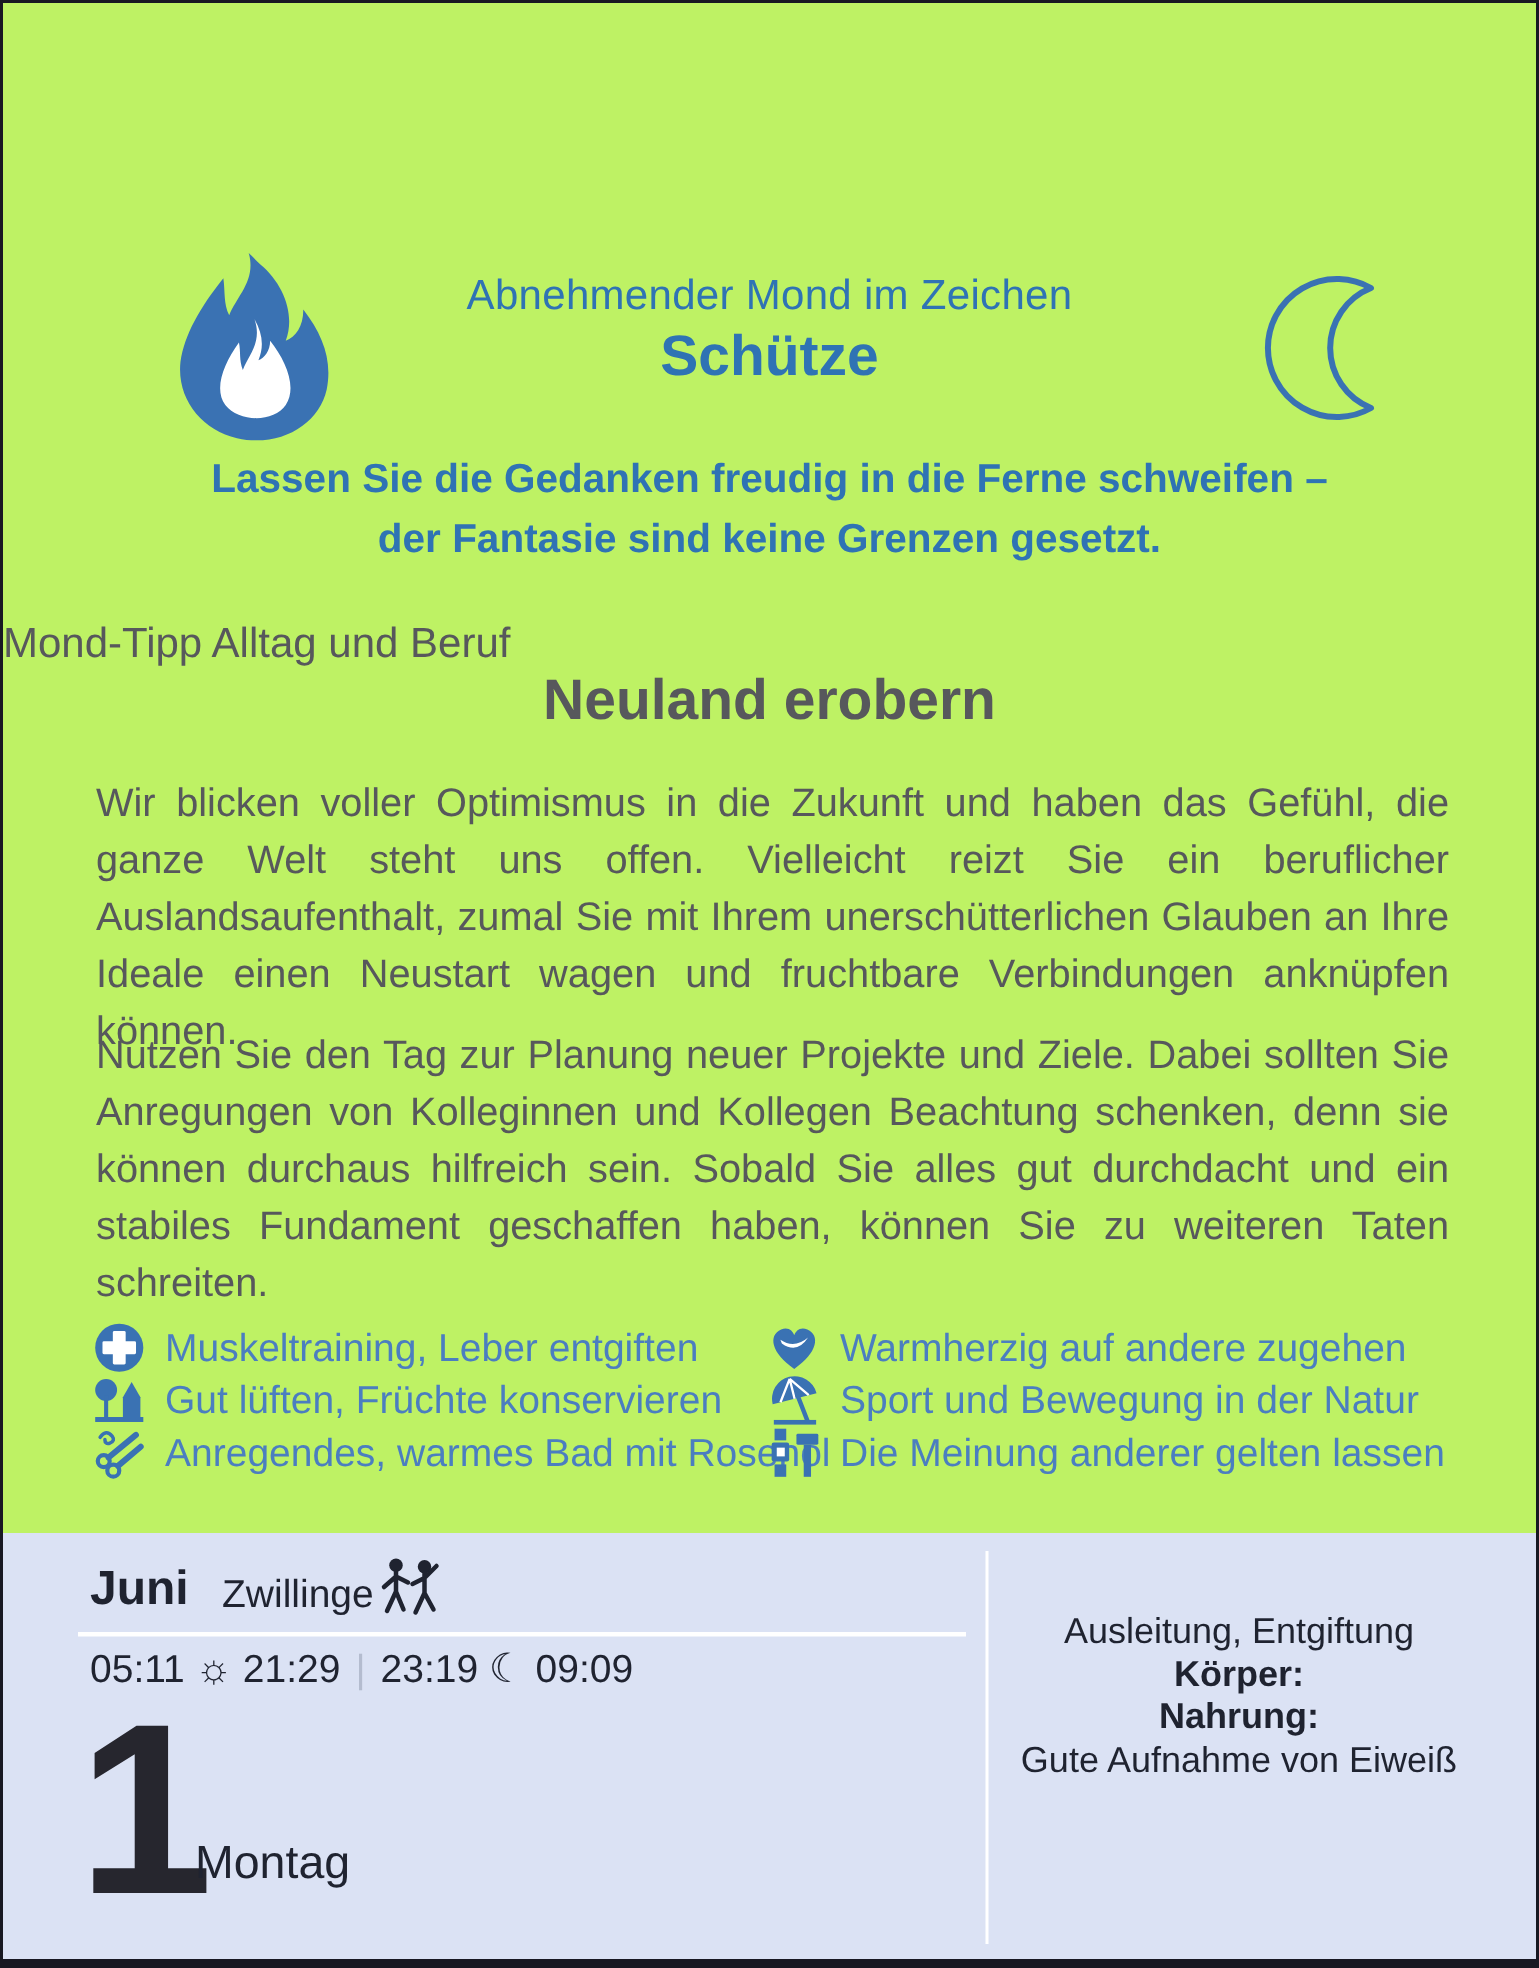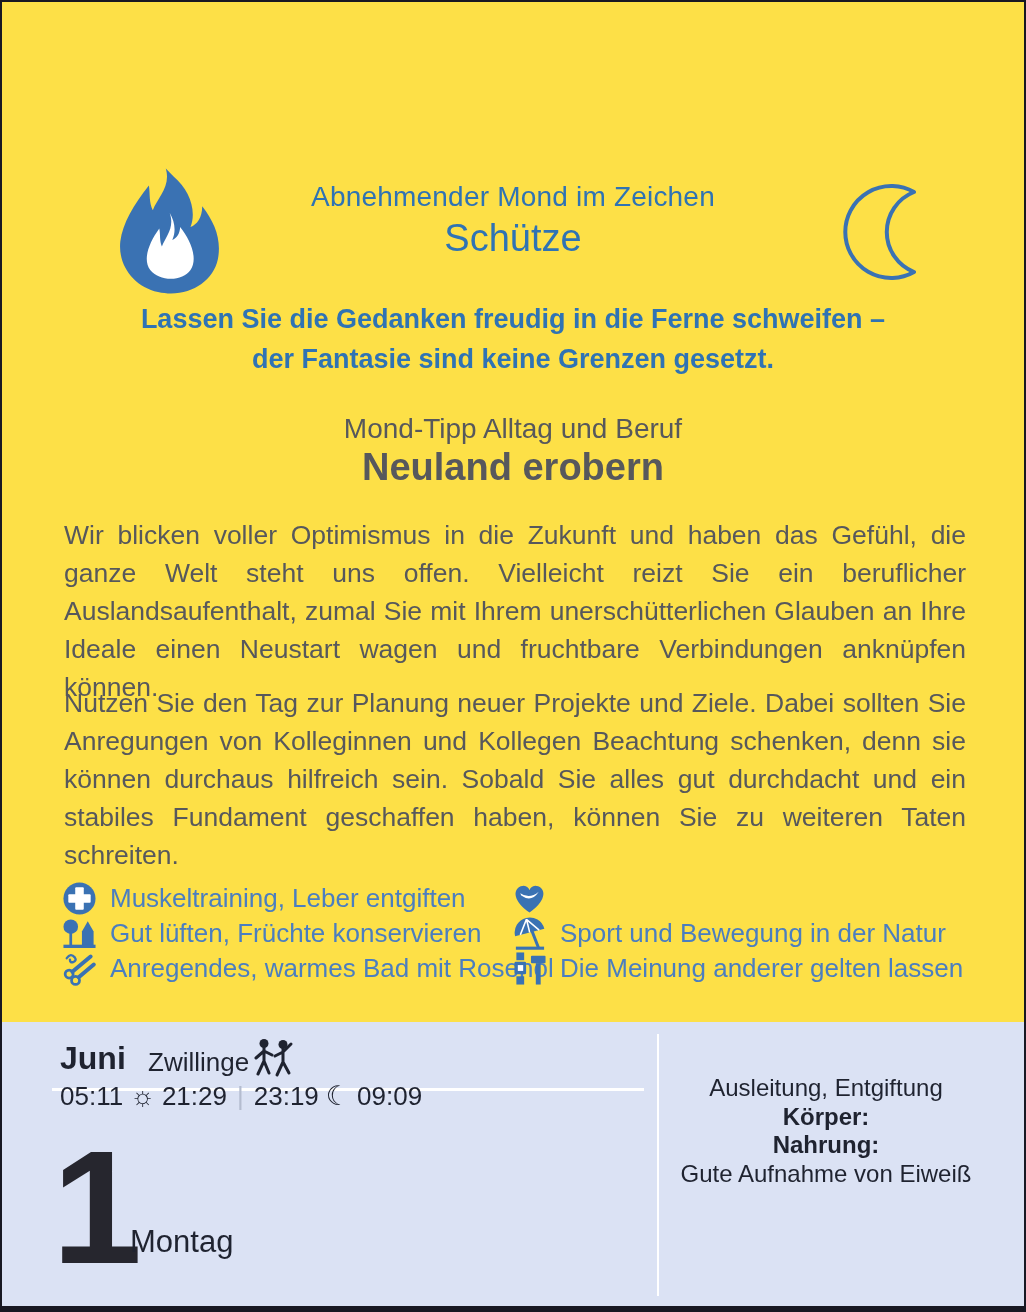"Abnehmender Mond im Zeichen" .page { background: #fde047 -> #bef264 }
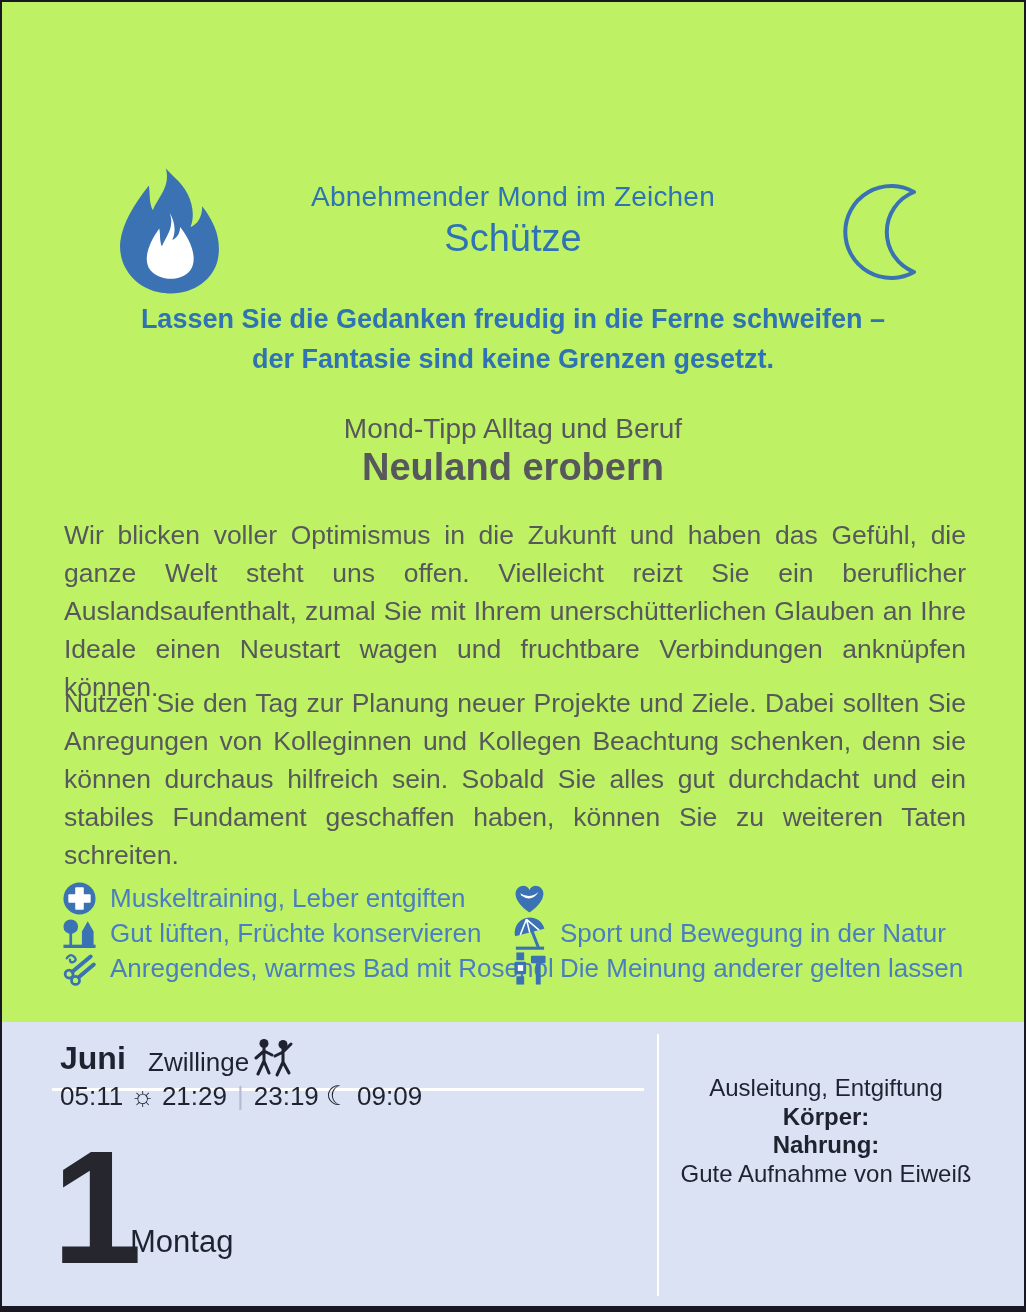"Schütze" .hdr-sign { font-weight: normal -> bold }
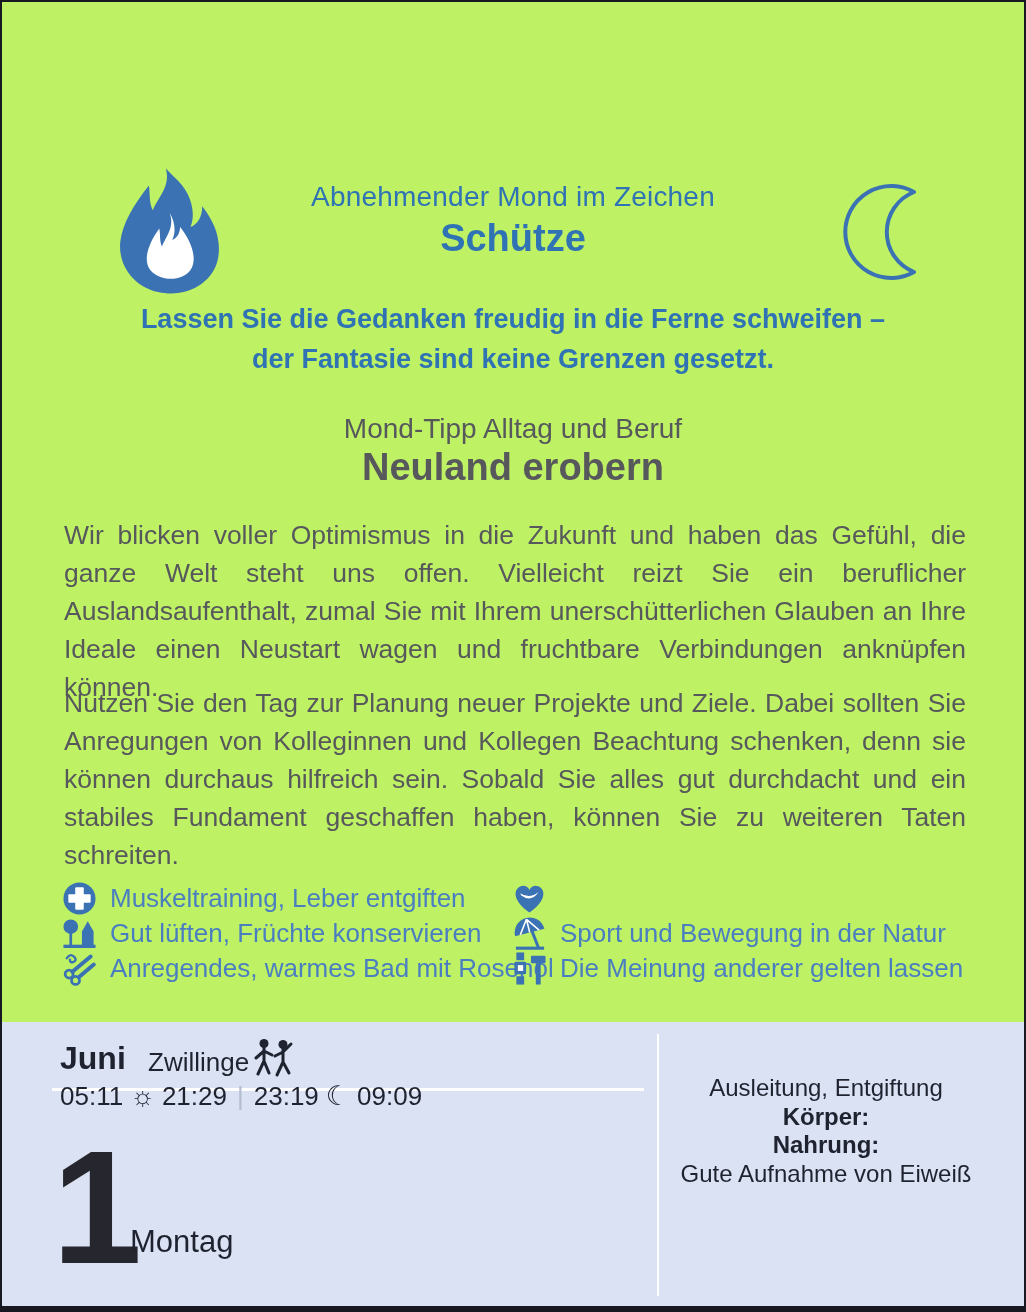"Mond-Tipp Alltag und Beruf" .kicker { text-align: center -> left }
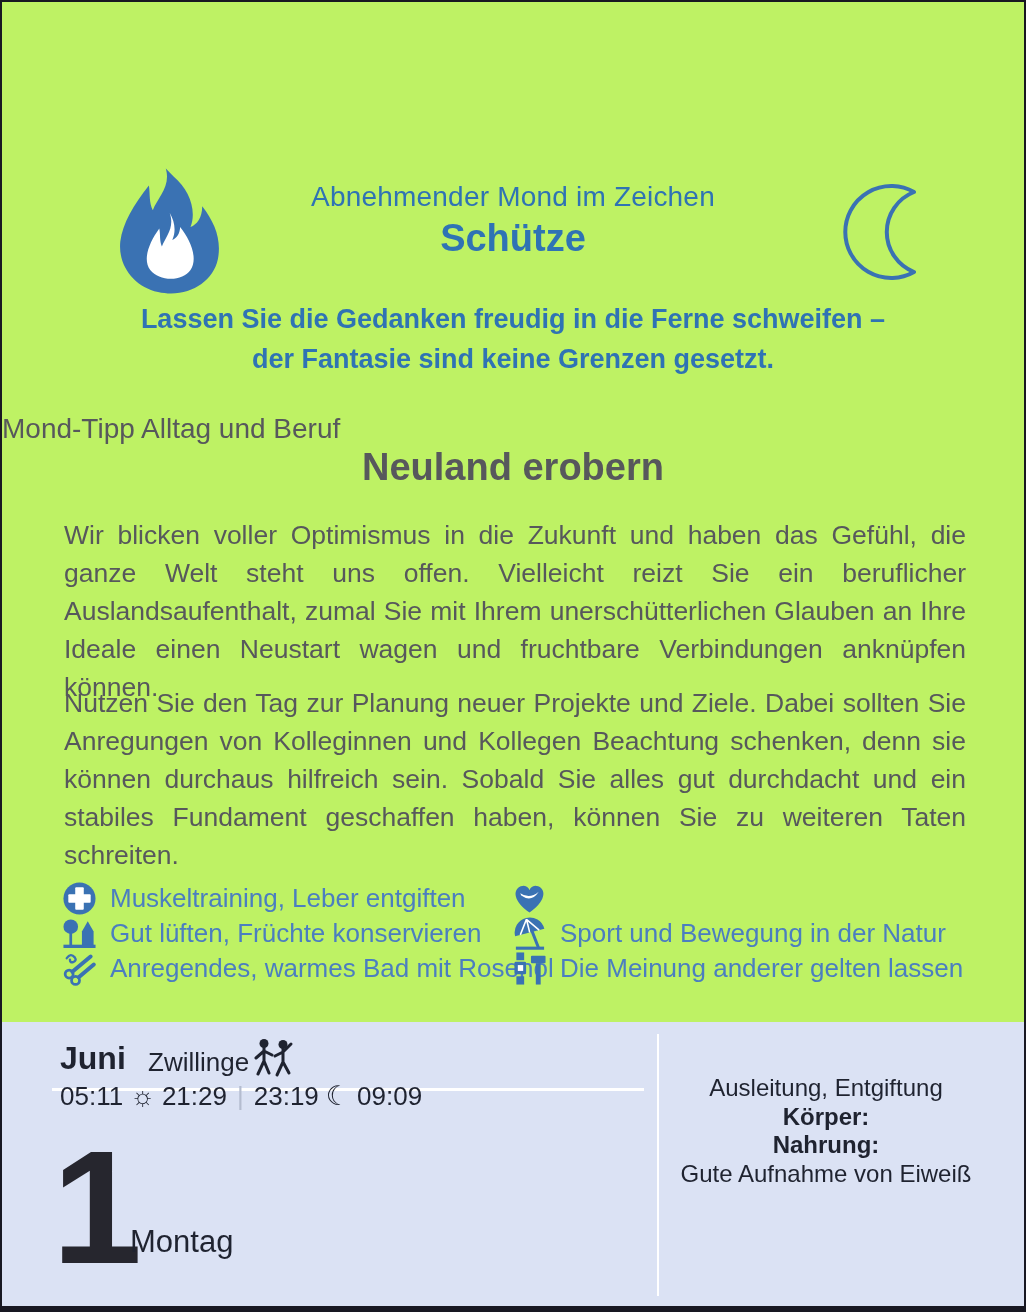"Warmherzig auf andere zugehen" span.tip-text { html: none -> <span>Warmherzig auf andere zugehen</span> }
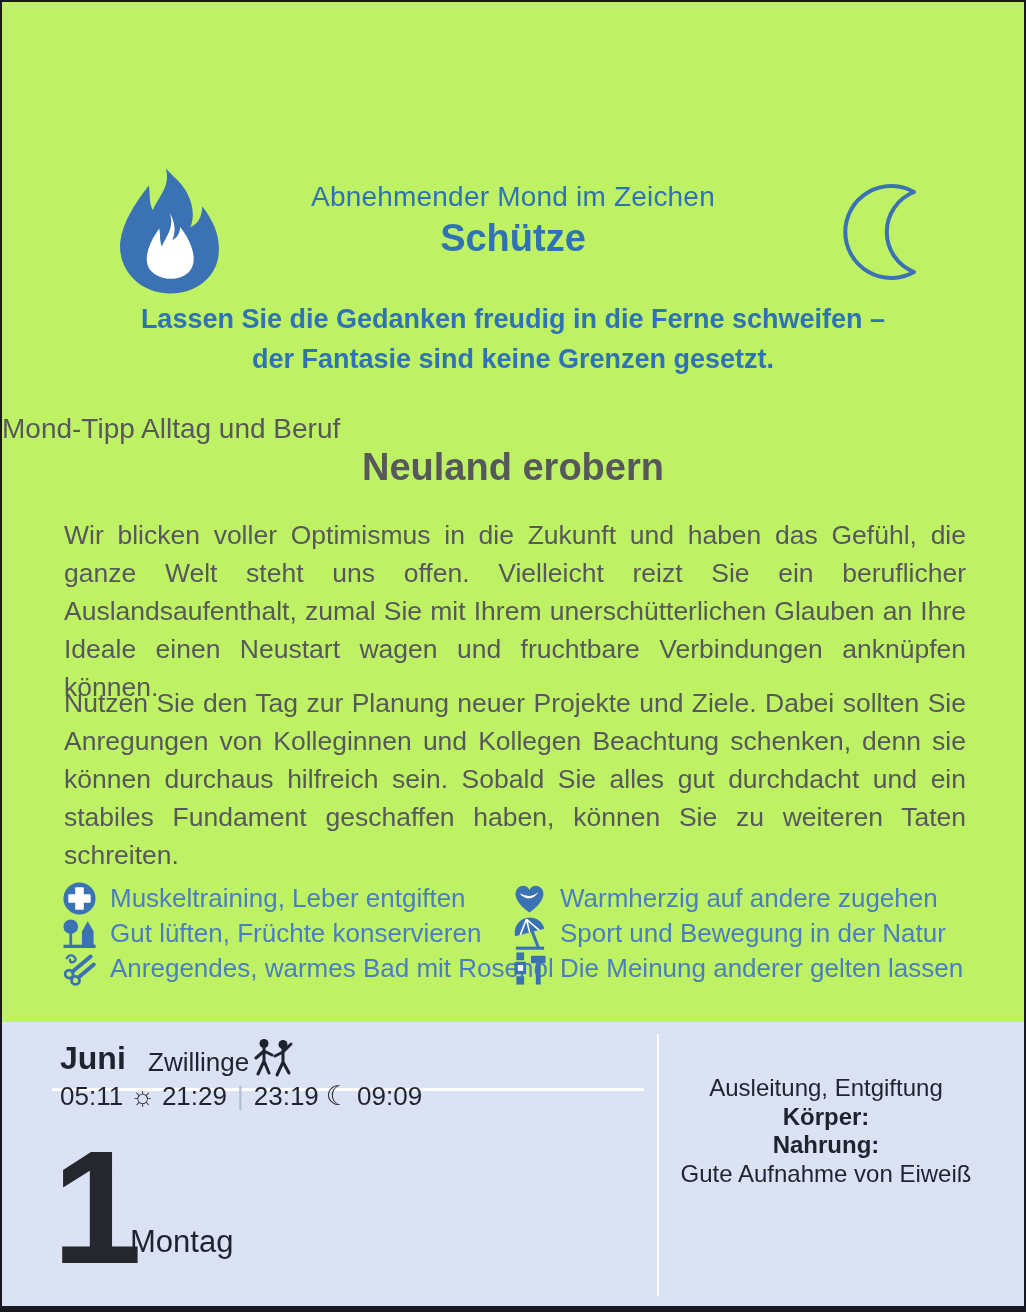"05:11" .times { top: 58px -> 74px }
